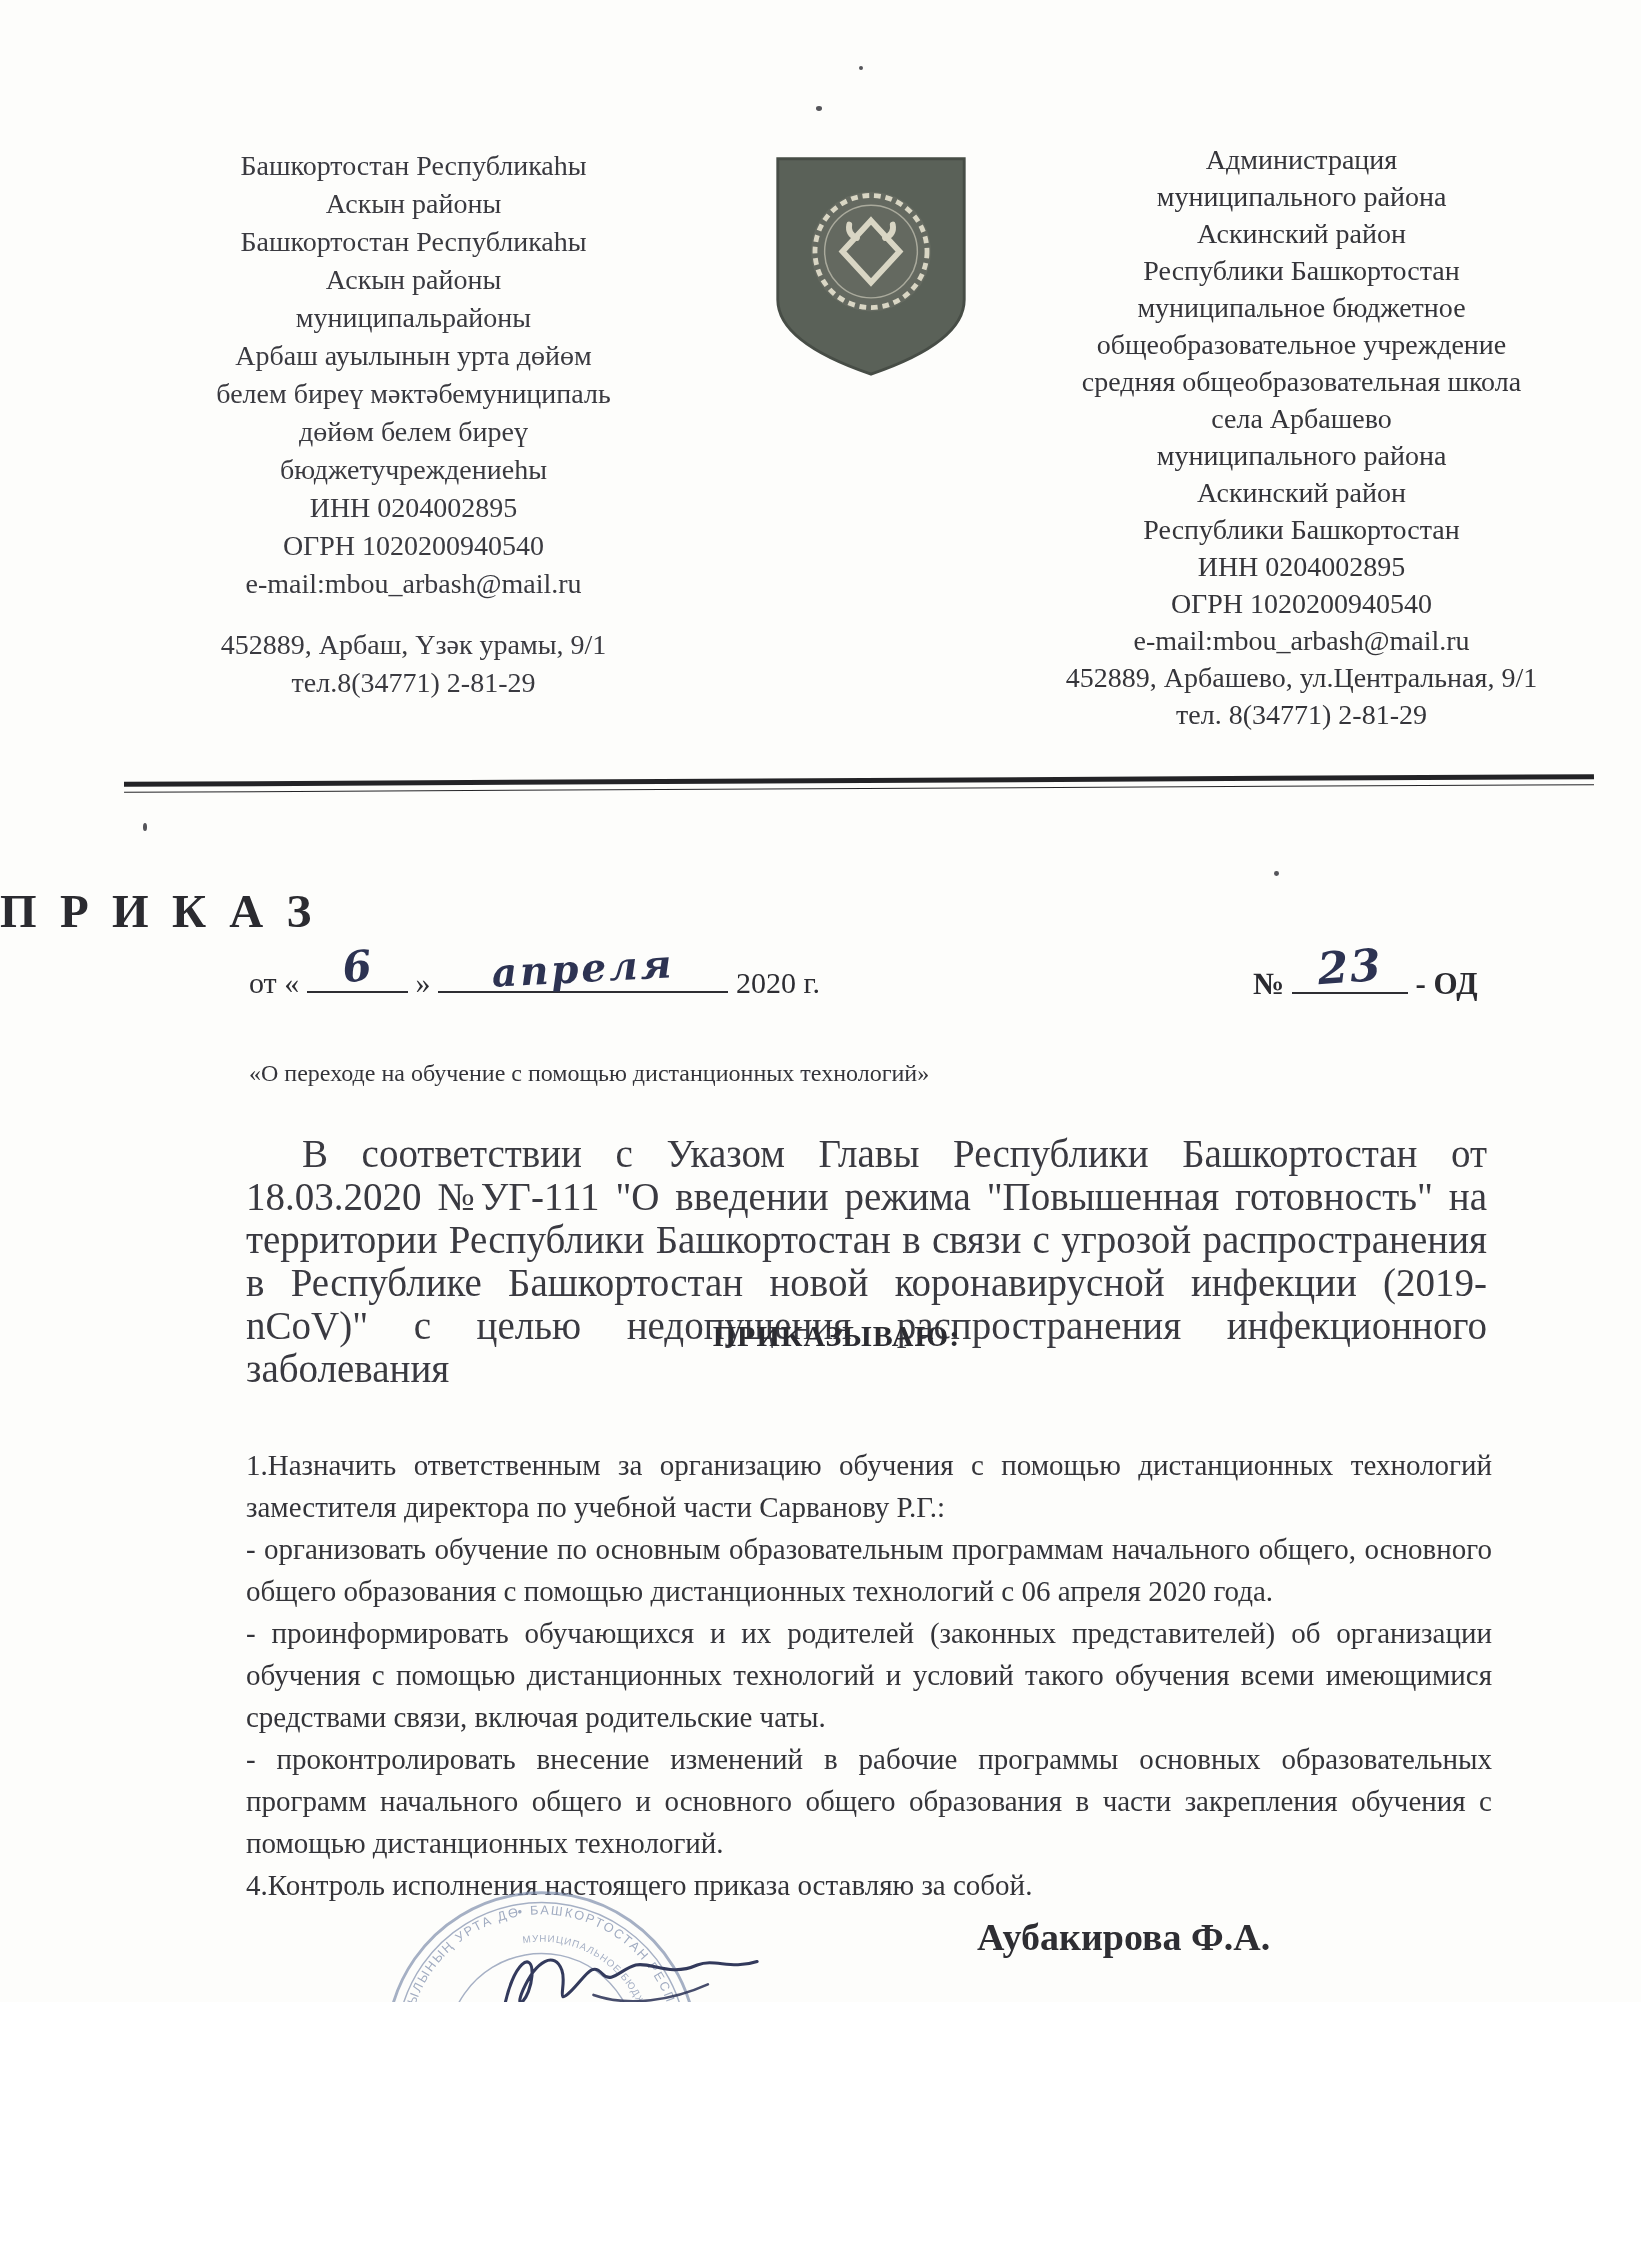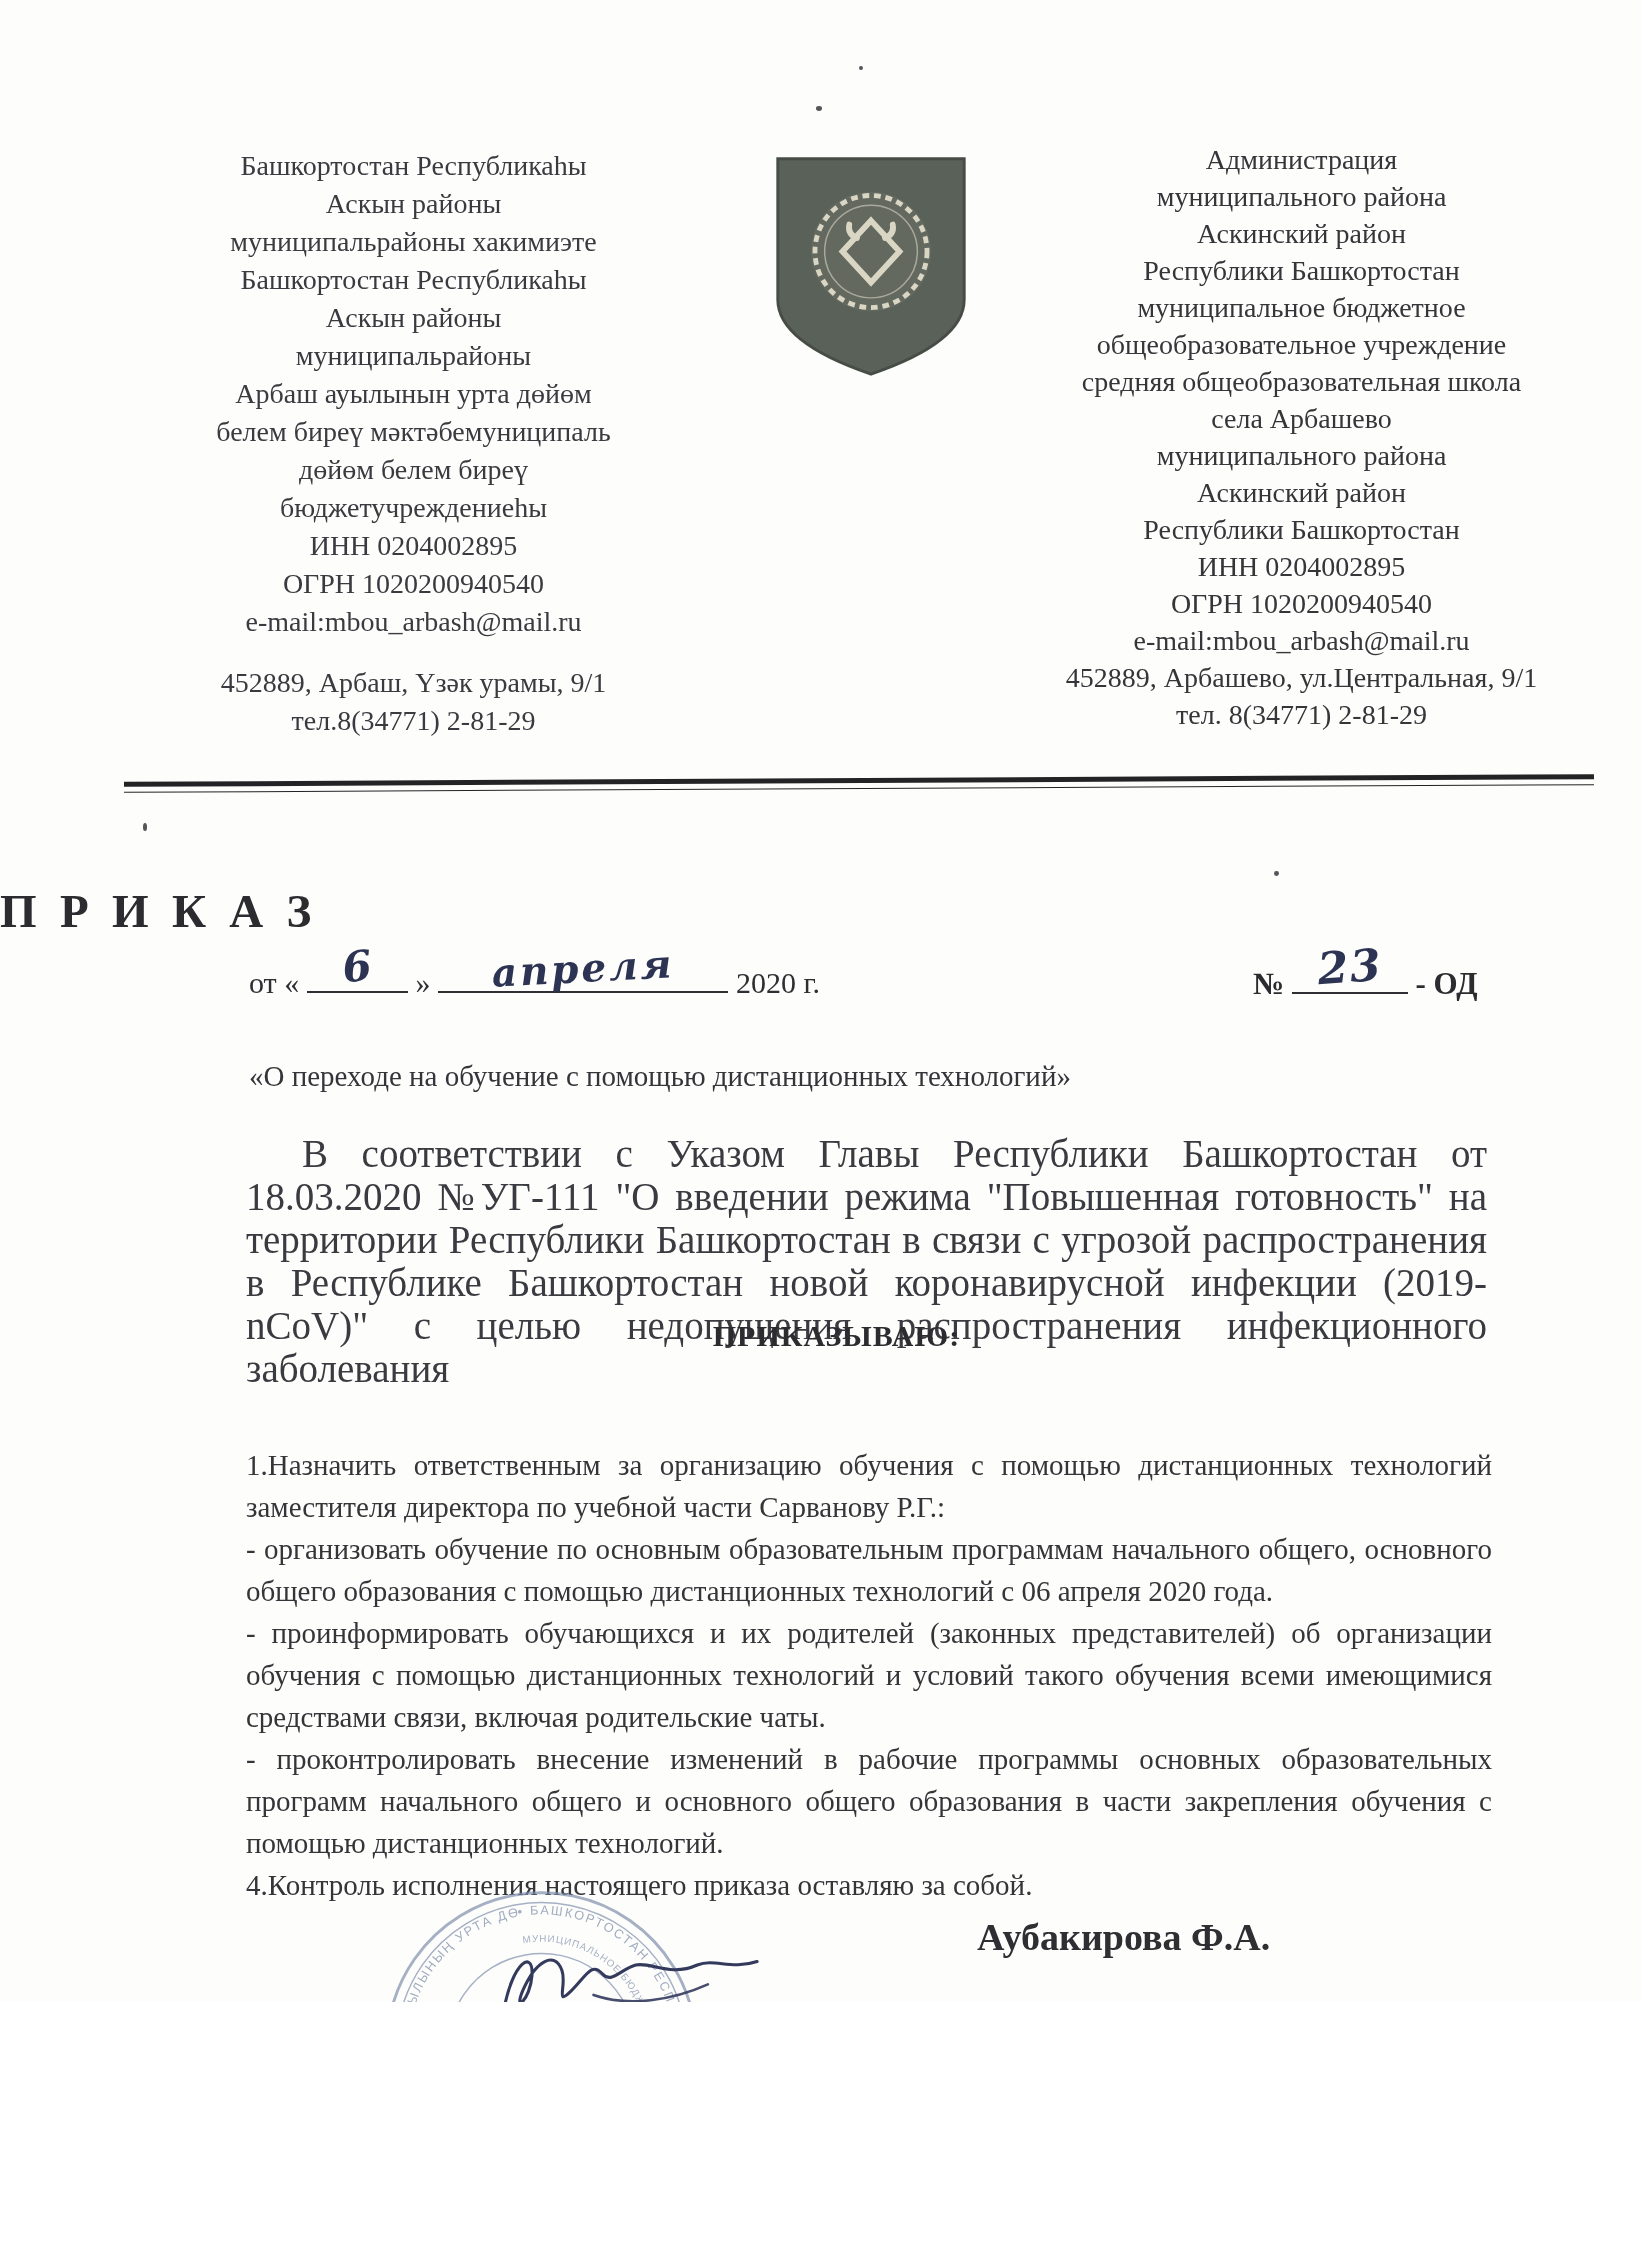"муниципальрайоны хакимиэте" div { html: <div>муниципальрайоны хакимиэте</div> -> none }
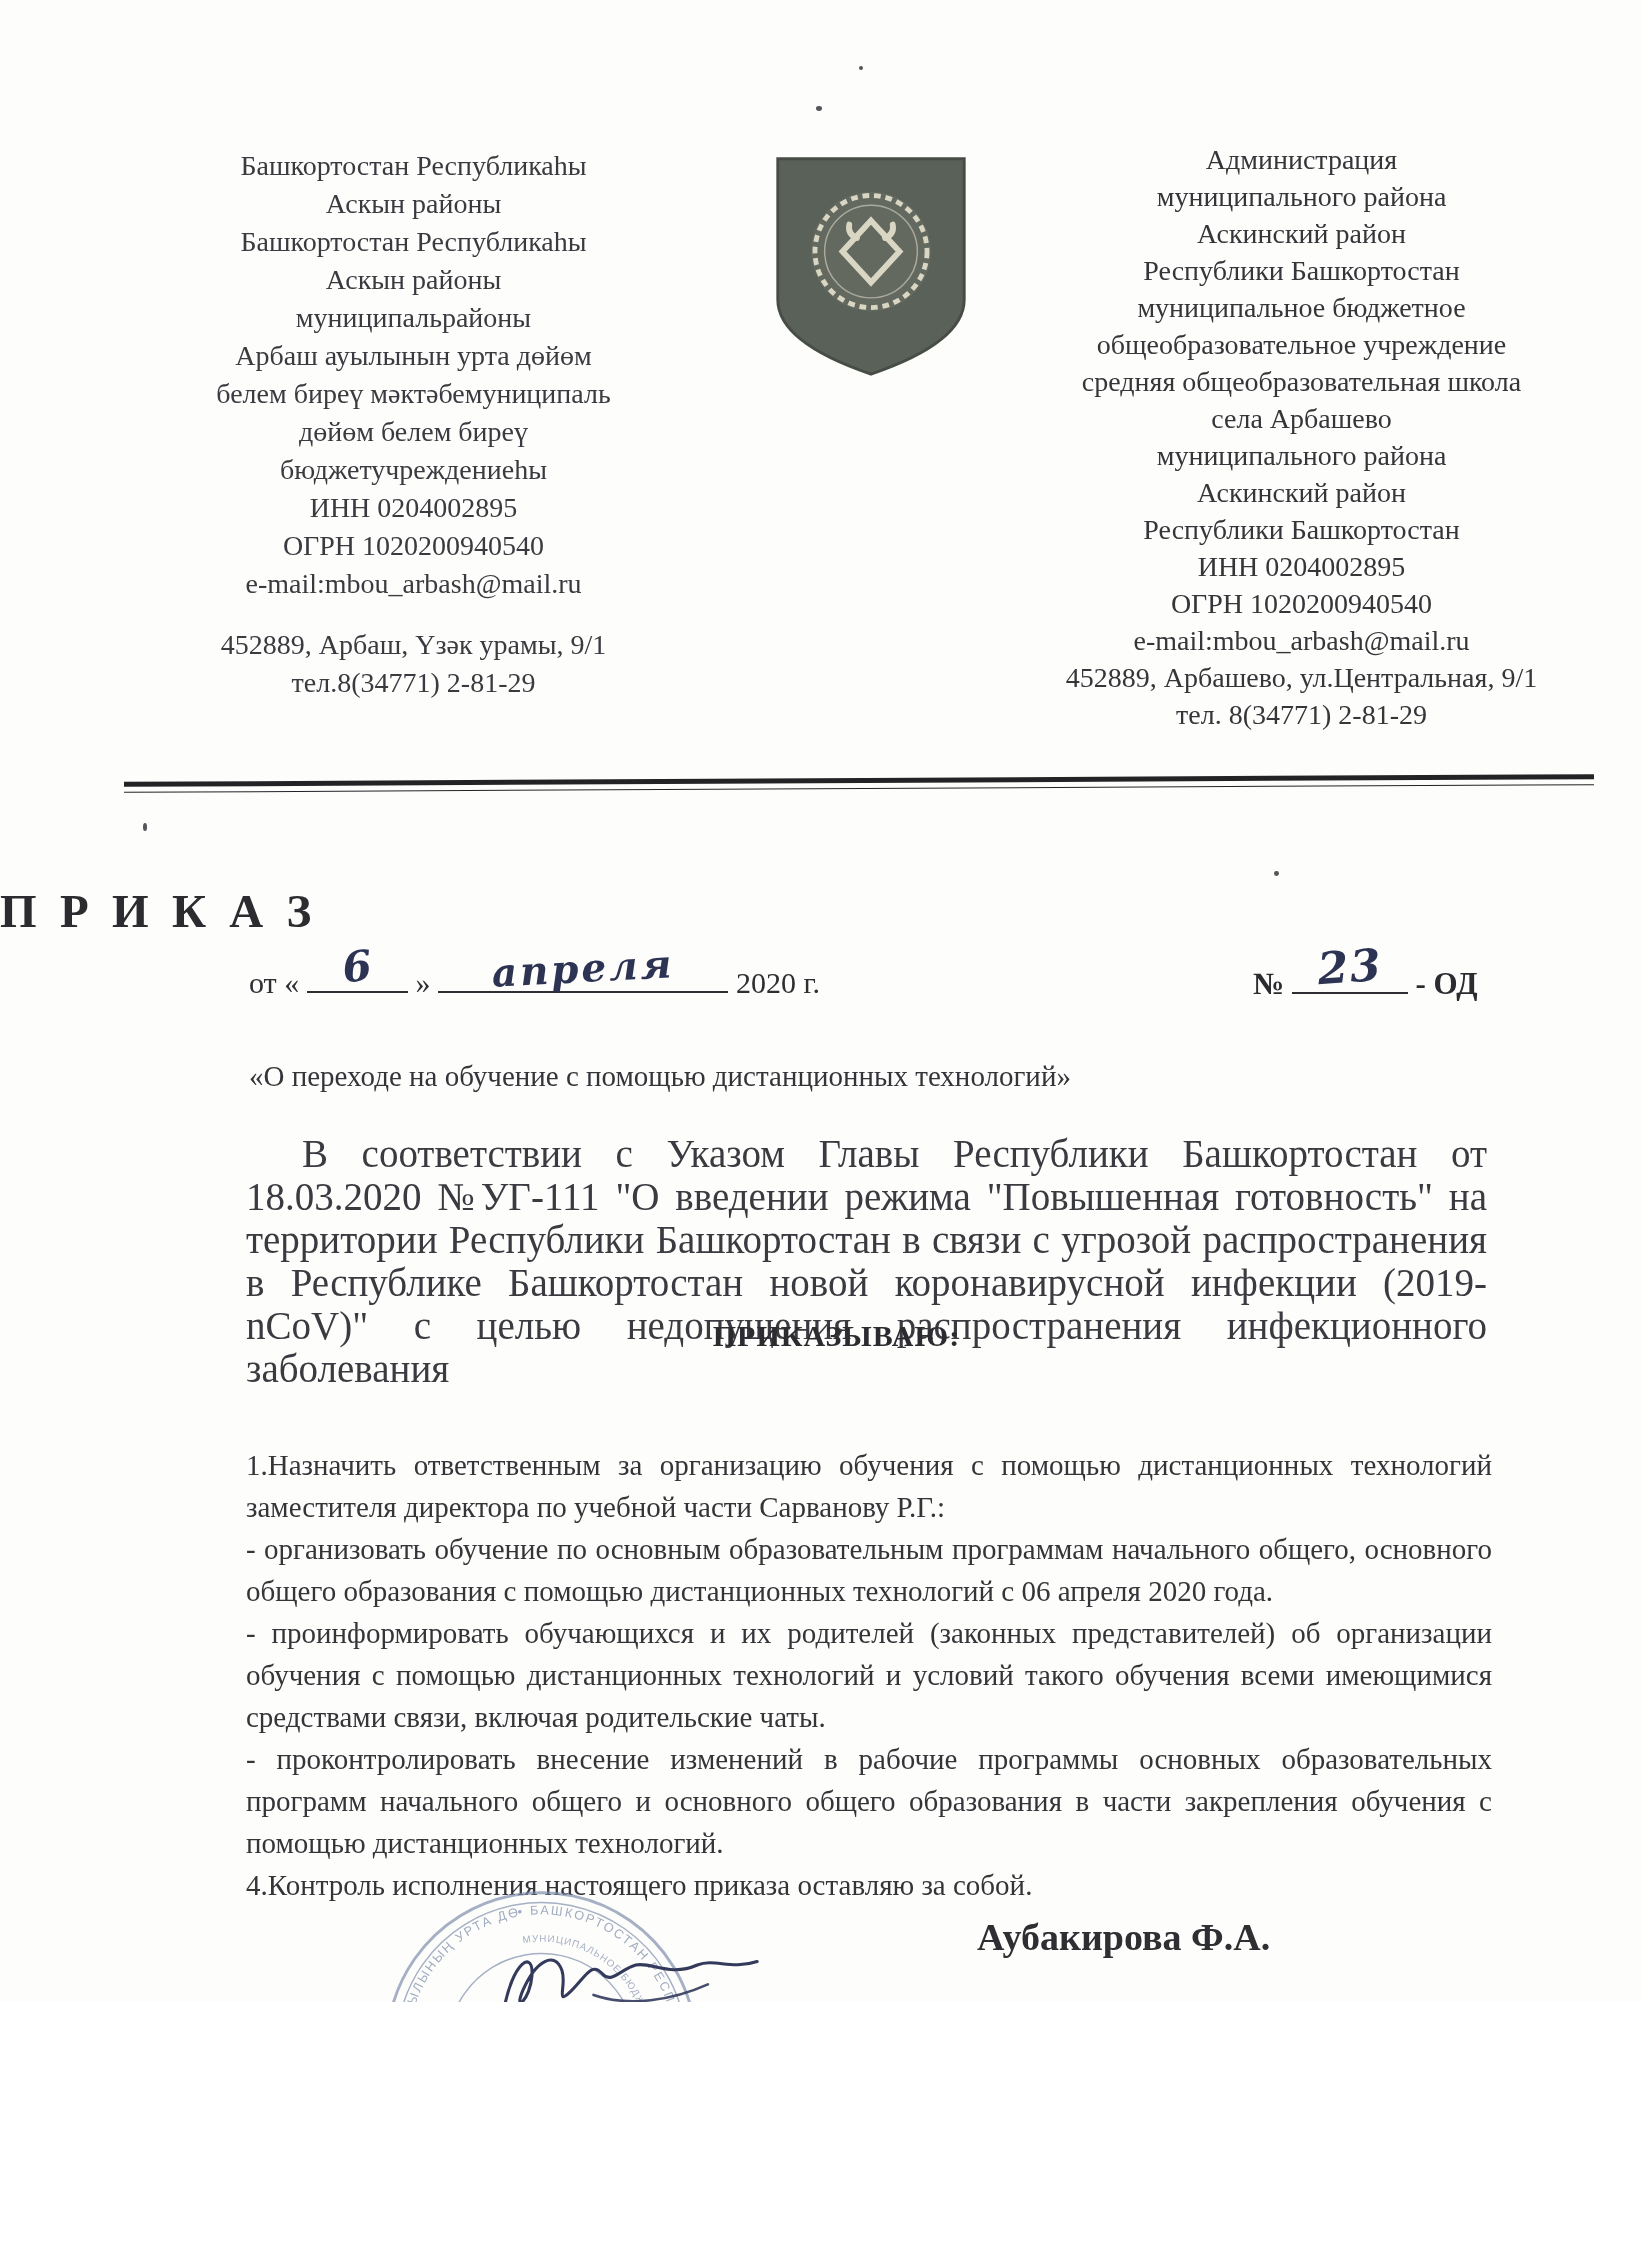"«О переходе на обучение с" .subject { font-size: 29px -> 24px }
